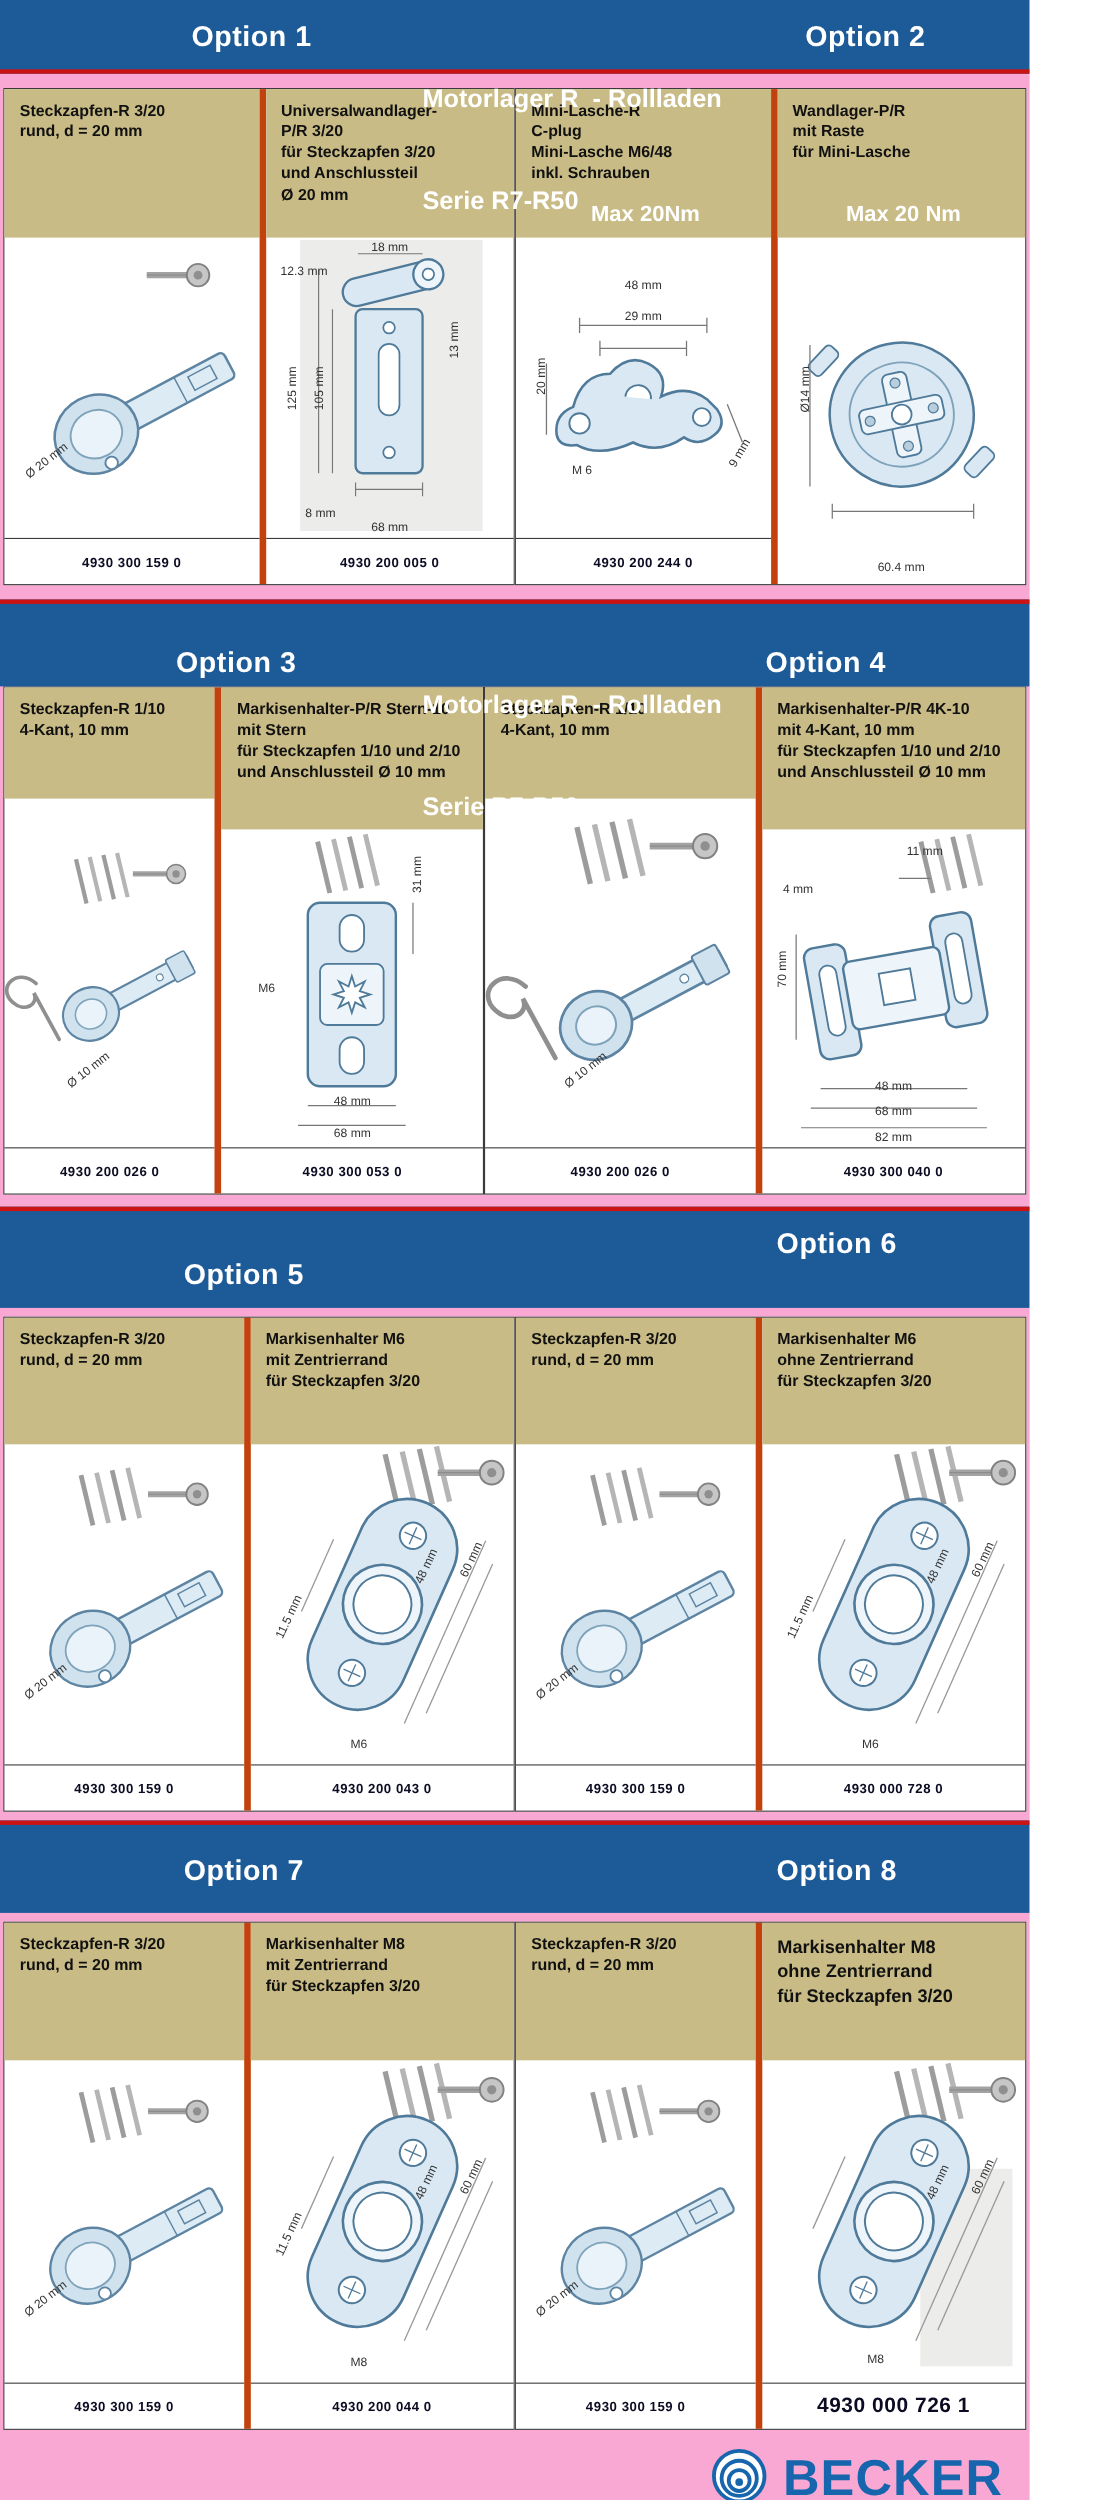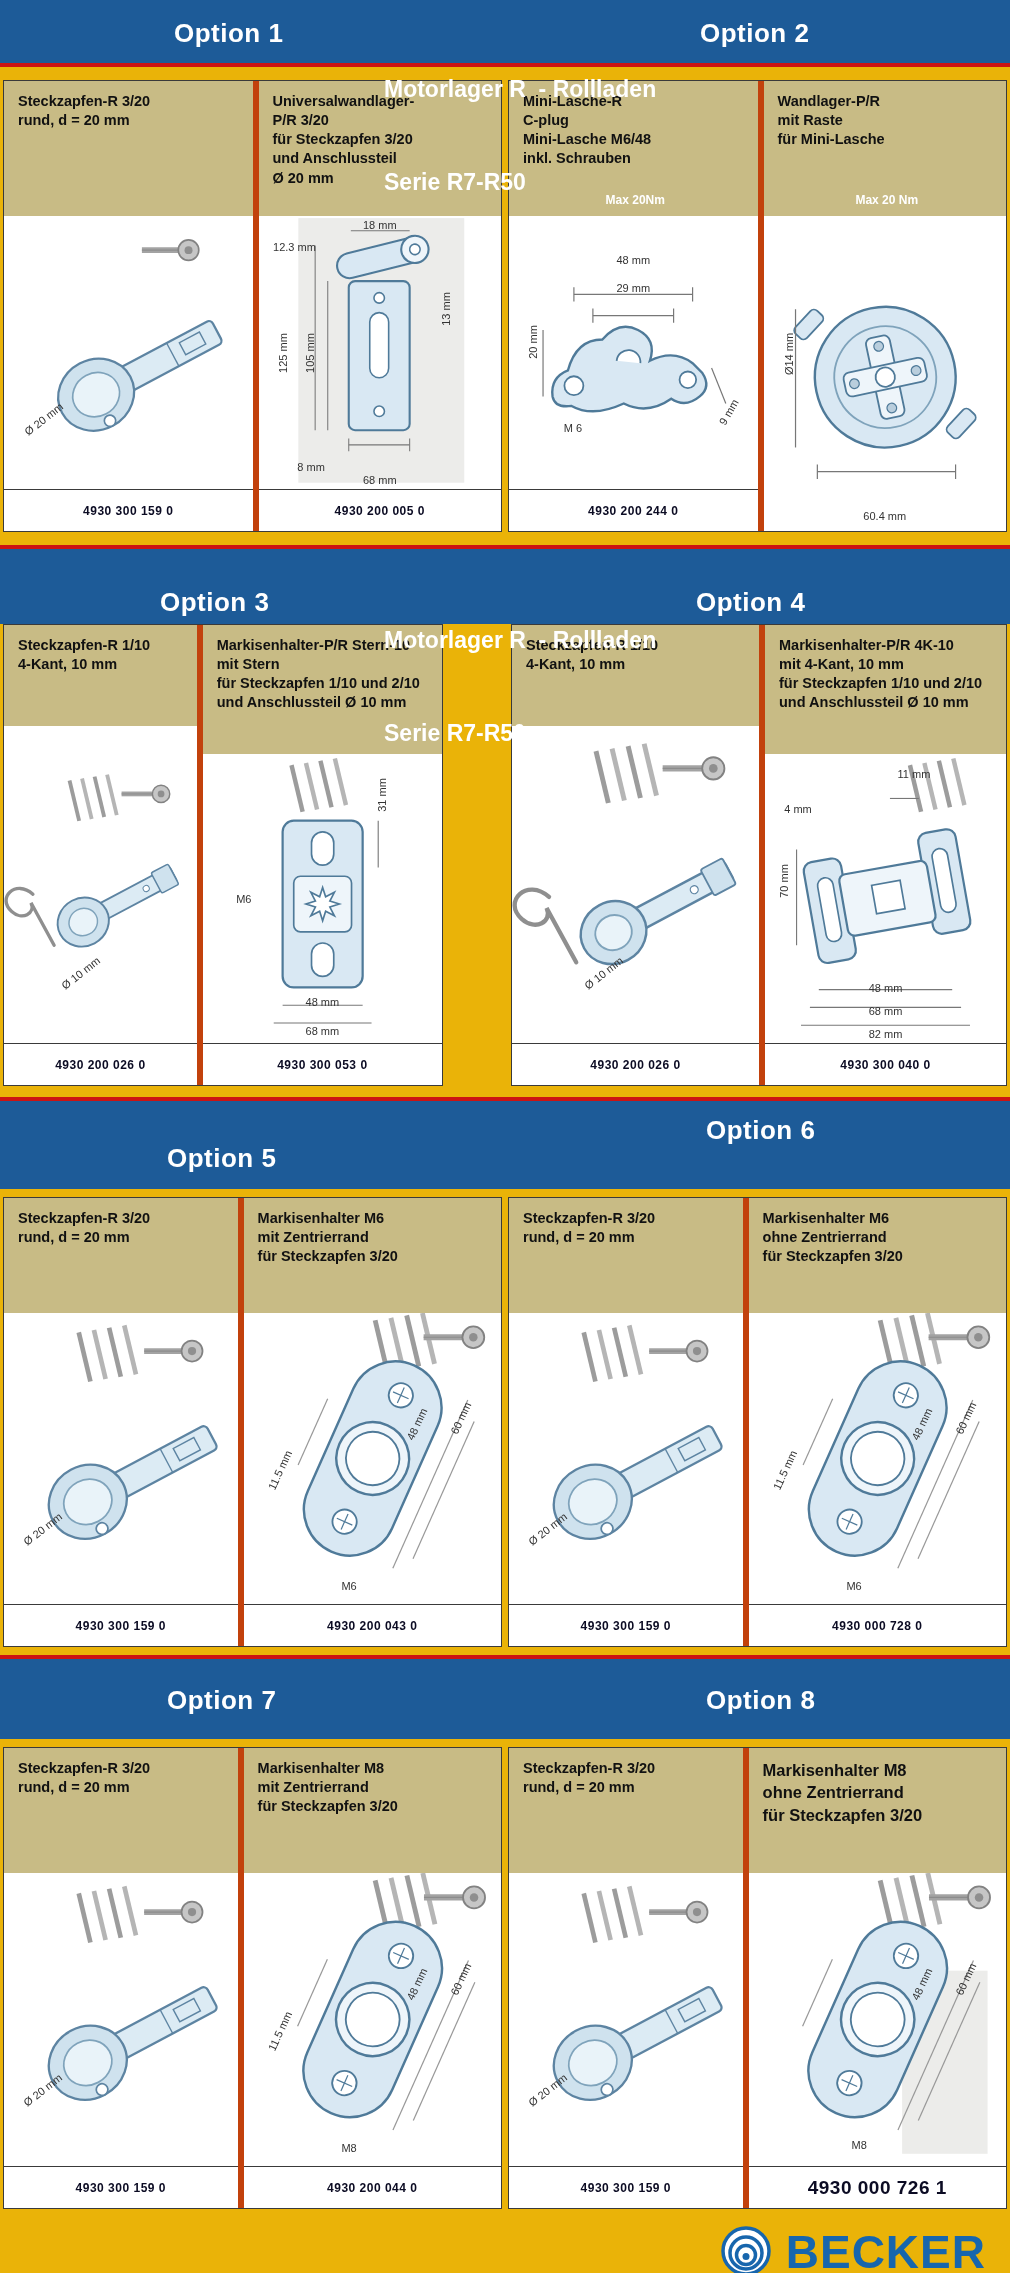"Option 1" .page { background: #eab308 -> #f9a8d4; width: 1010px -> 936px }
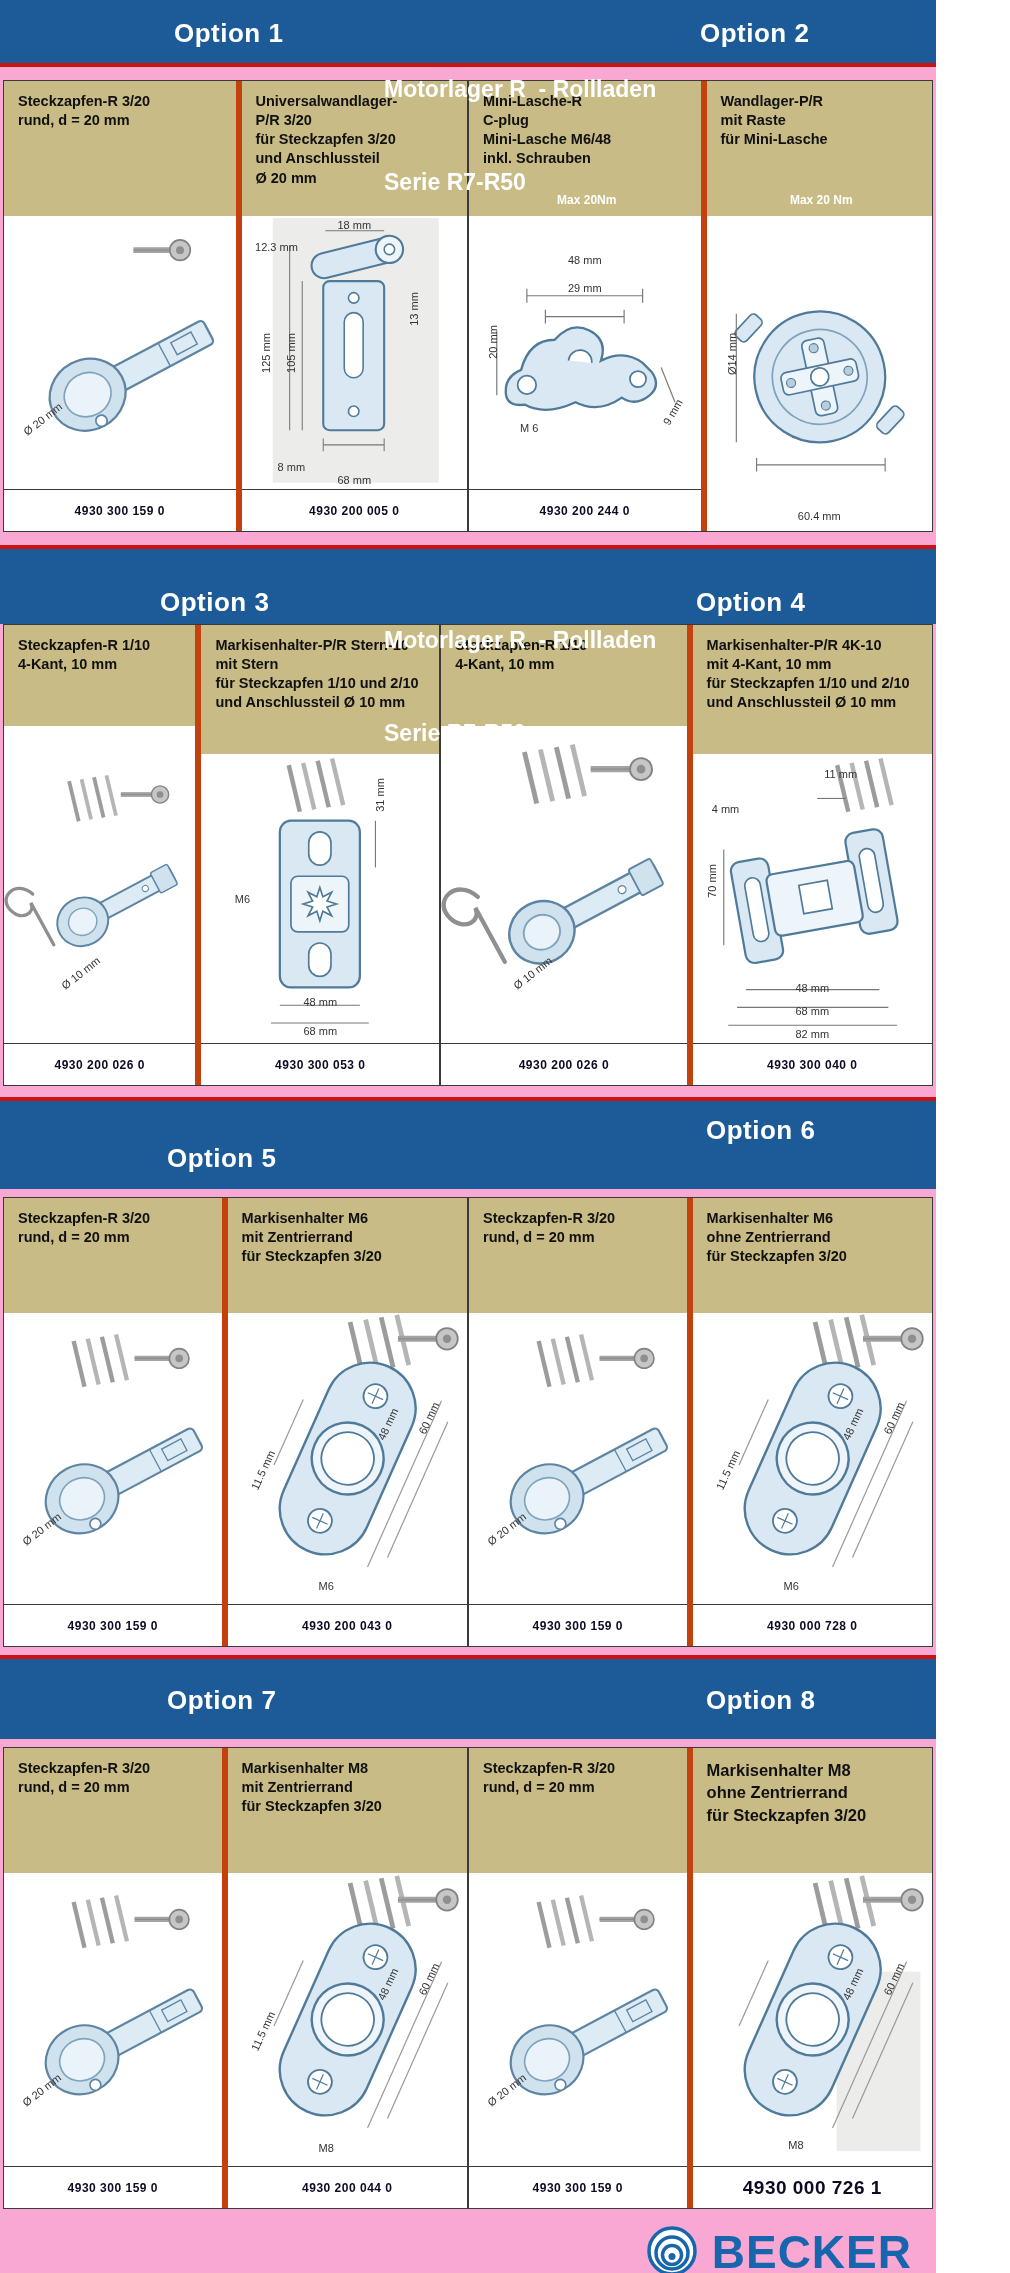"Option 2" span.opt { left: 700px -> 732px }
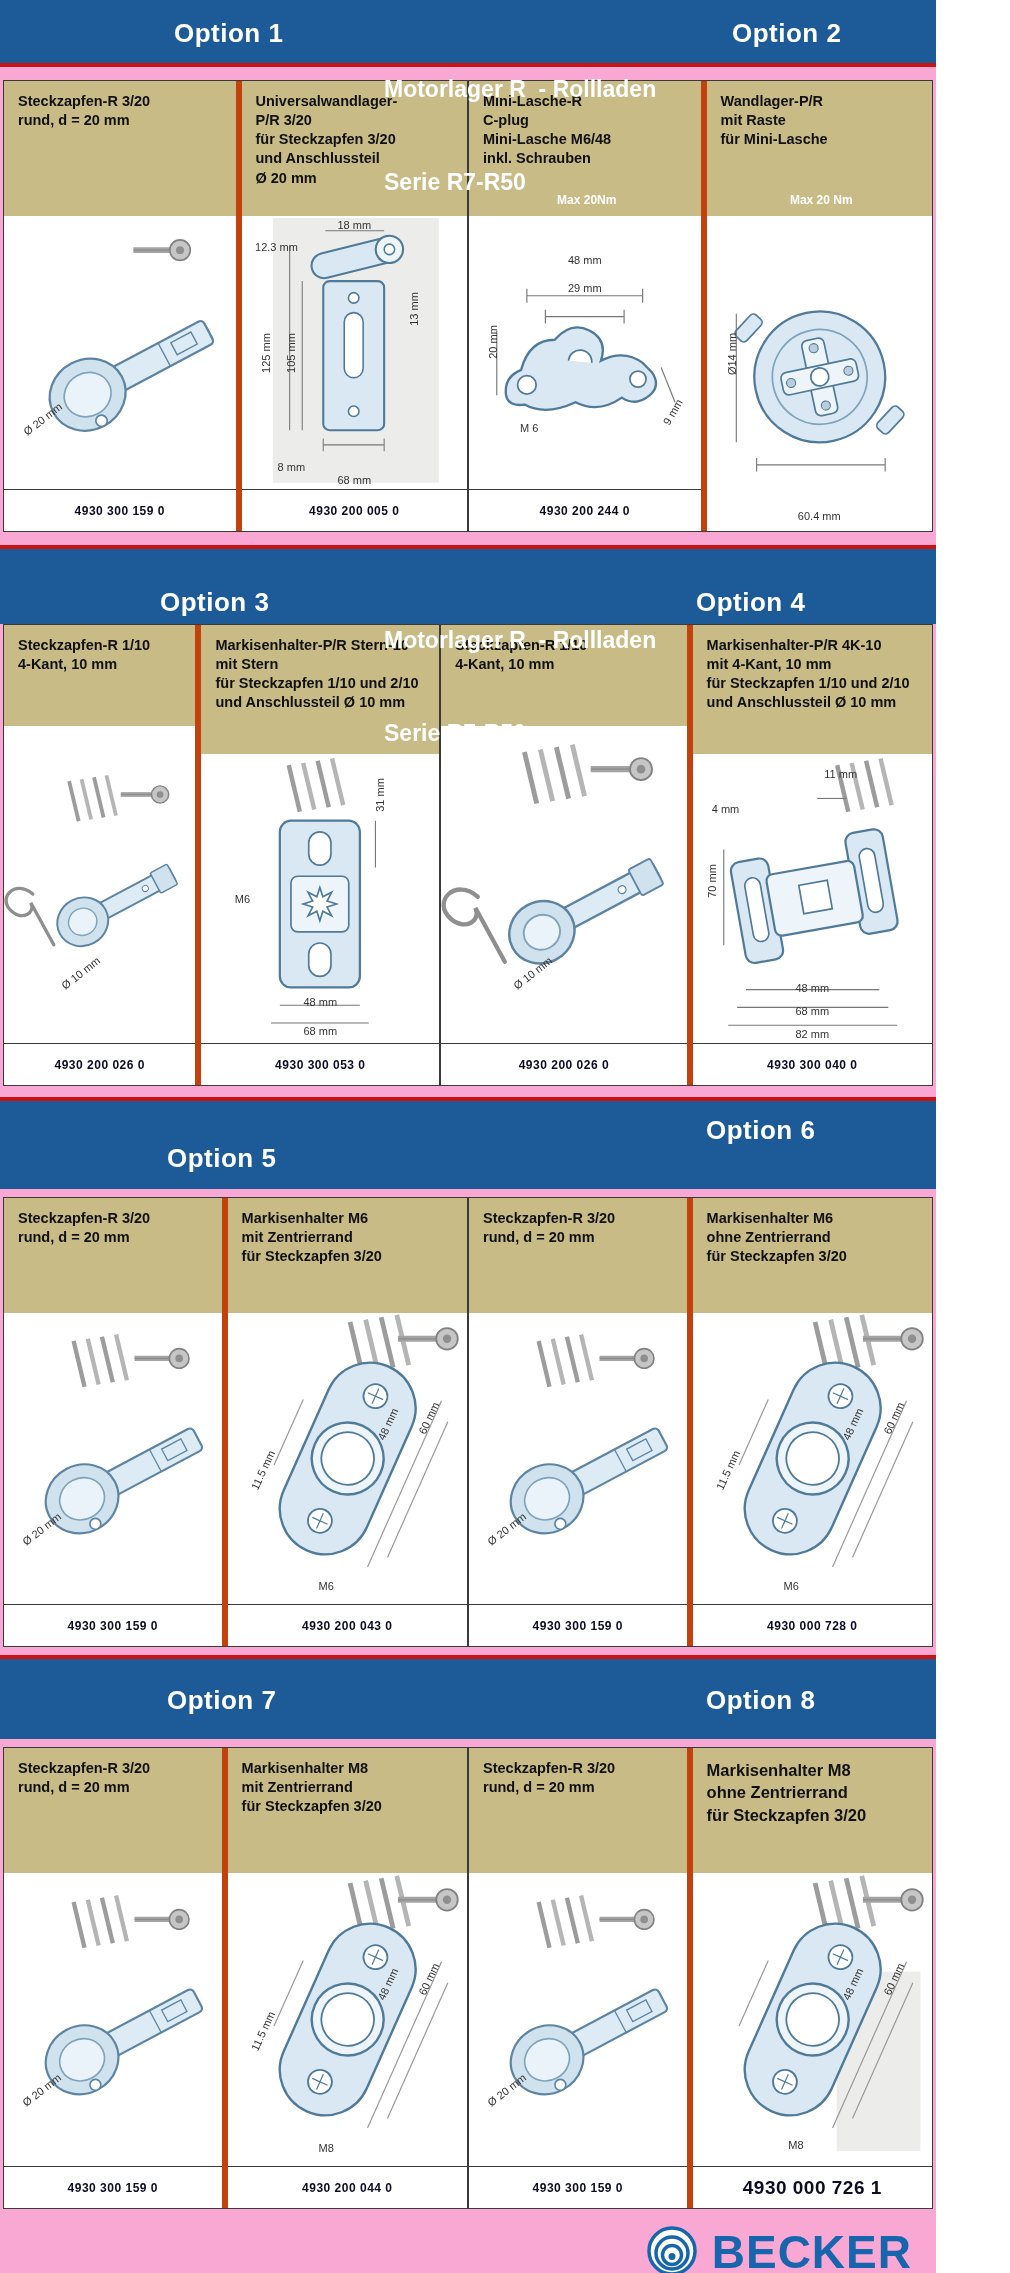"Max 20Nm" .badge { font-size: 12px -> 20px }
